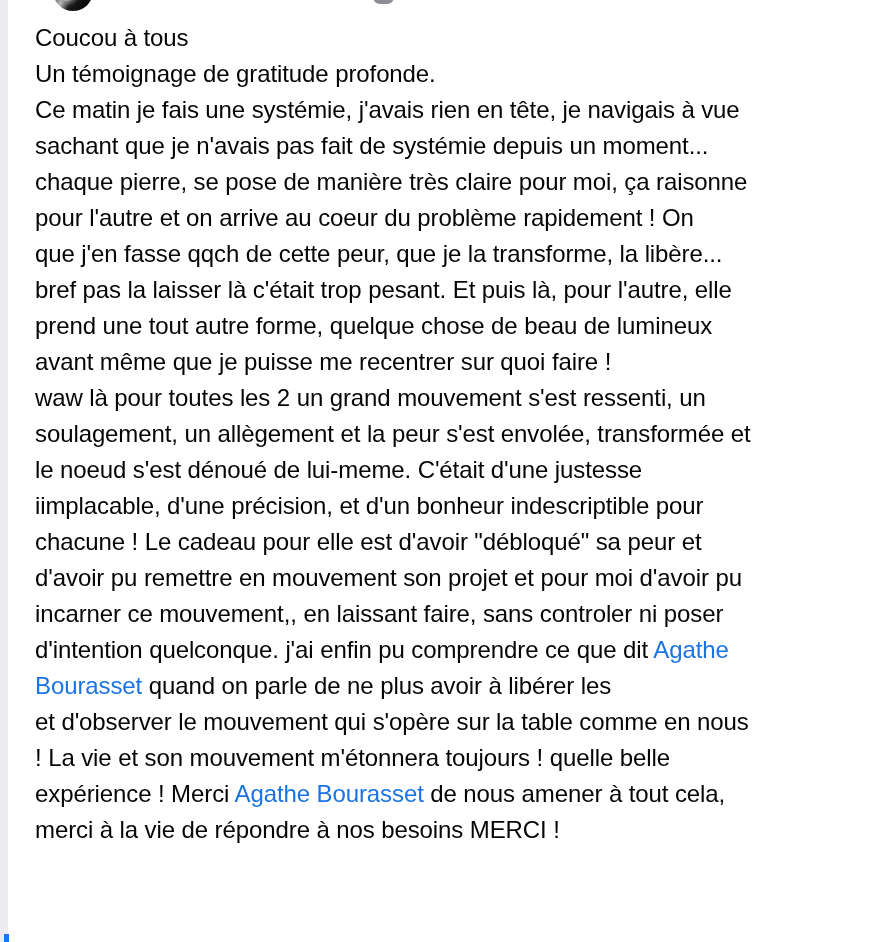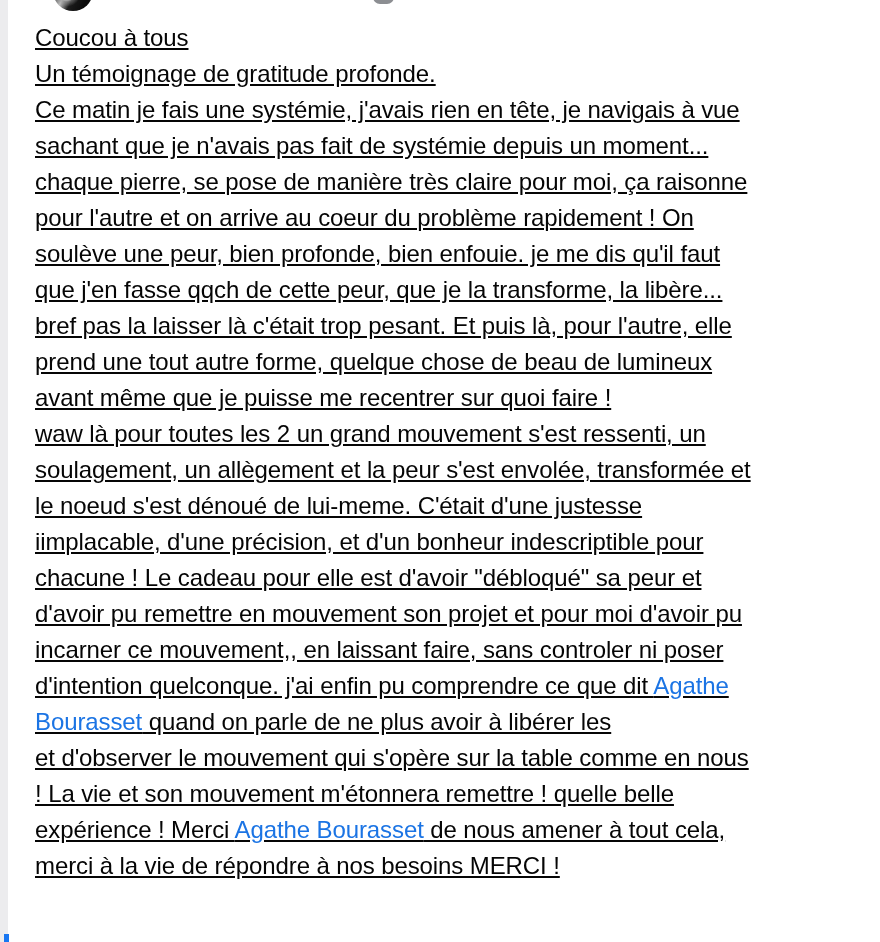"Coucou à tous" .content { text-decoration: underline -> none }
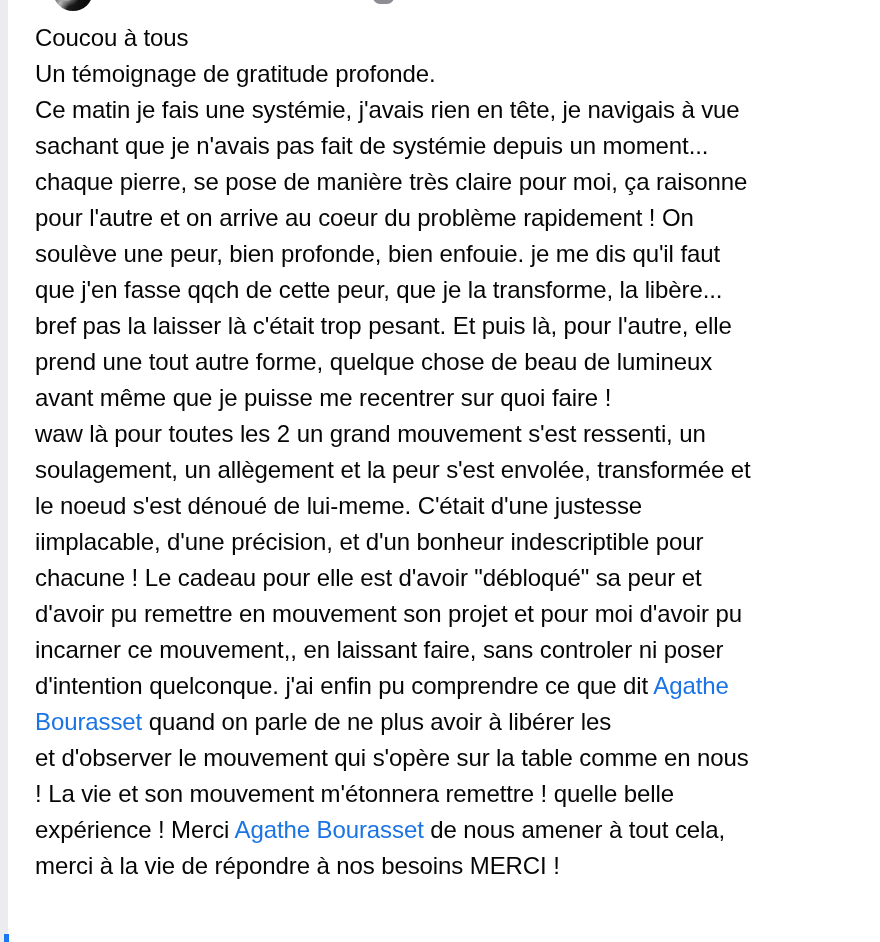"soulève une peur, bien profonde," div.line { html: <div><span>soulève une peur, bien profonde, bien enfouie. je me dis qu'il faut</span></div> -> none }
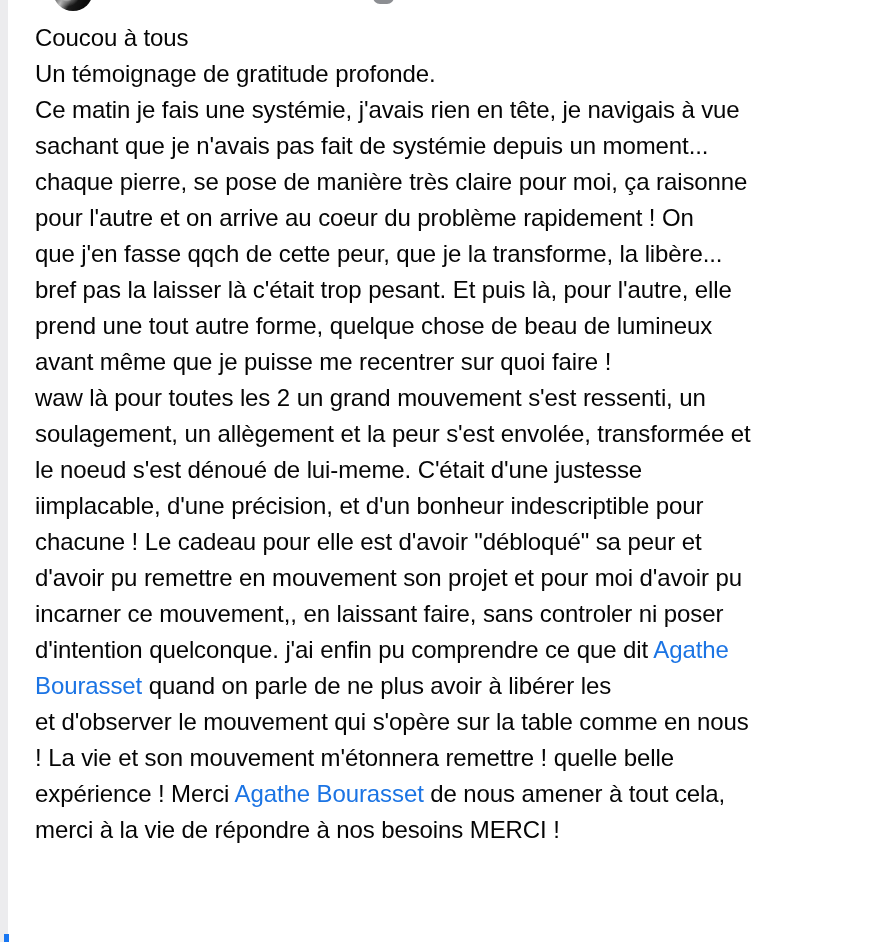"! La vie et son" span { text: remettre -> toujours }
